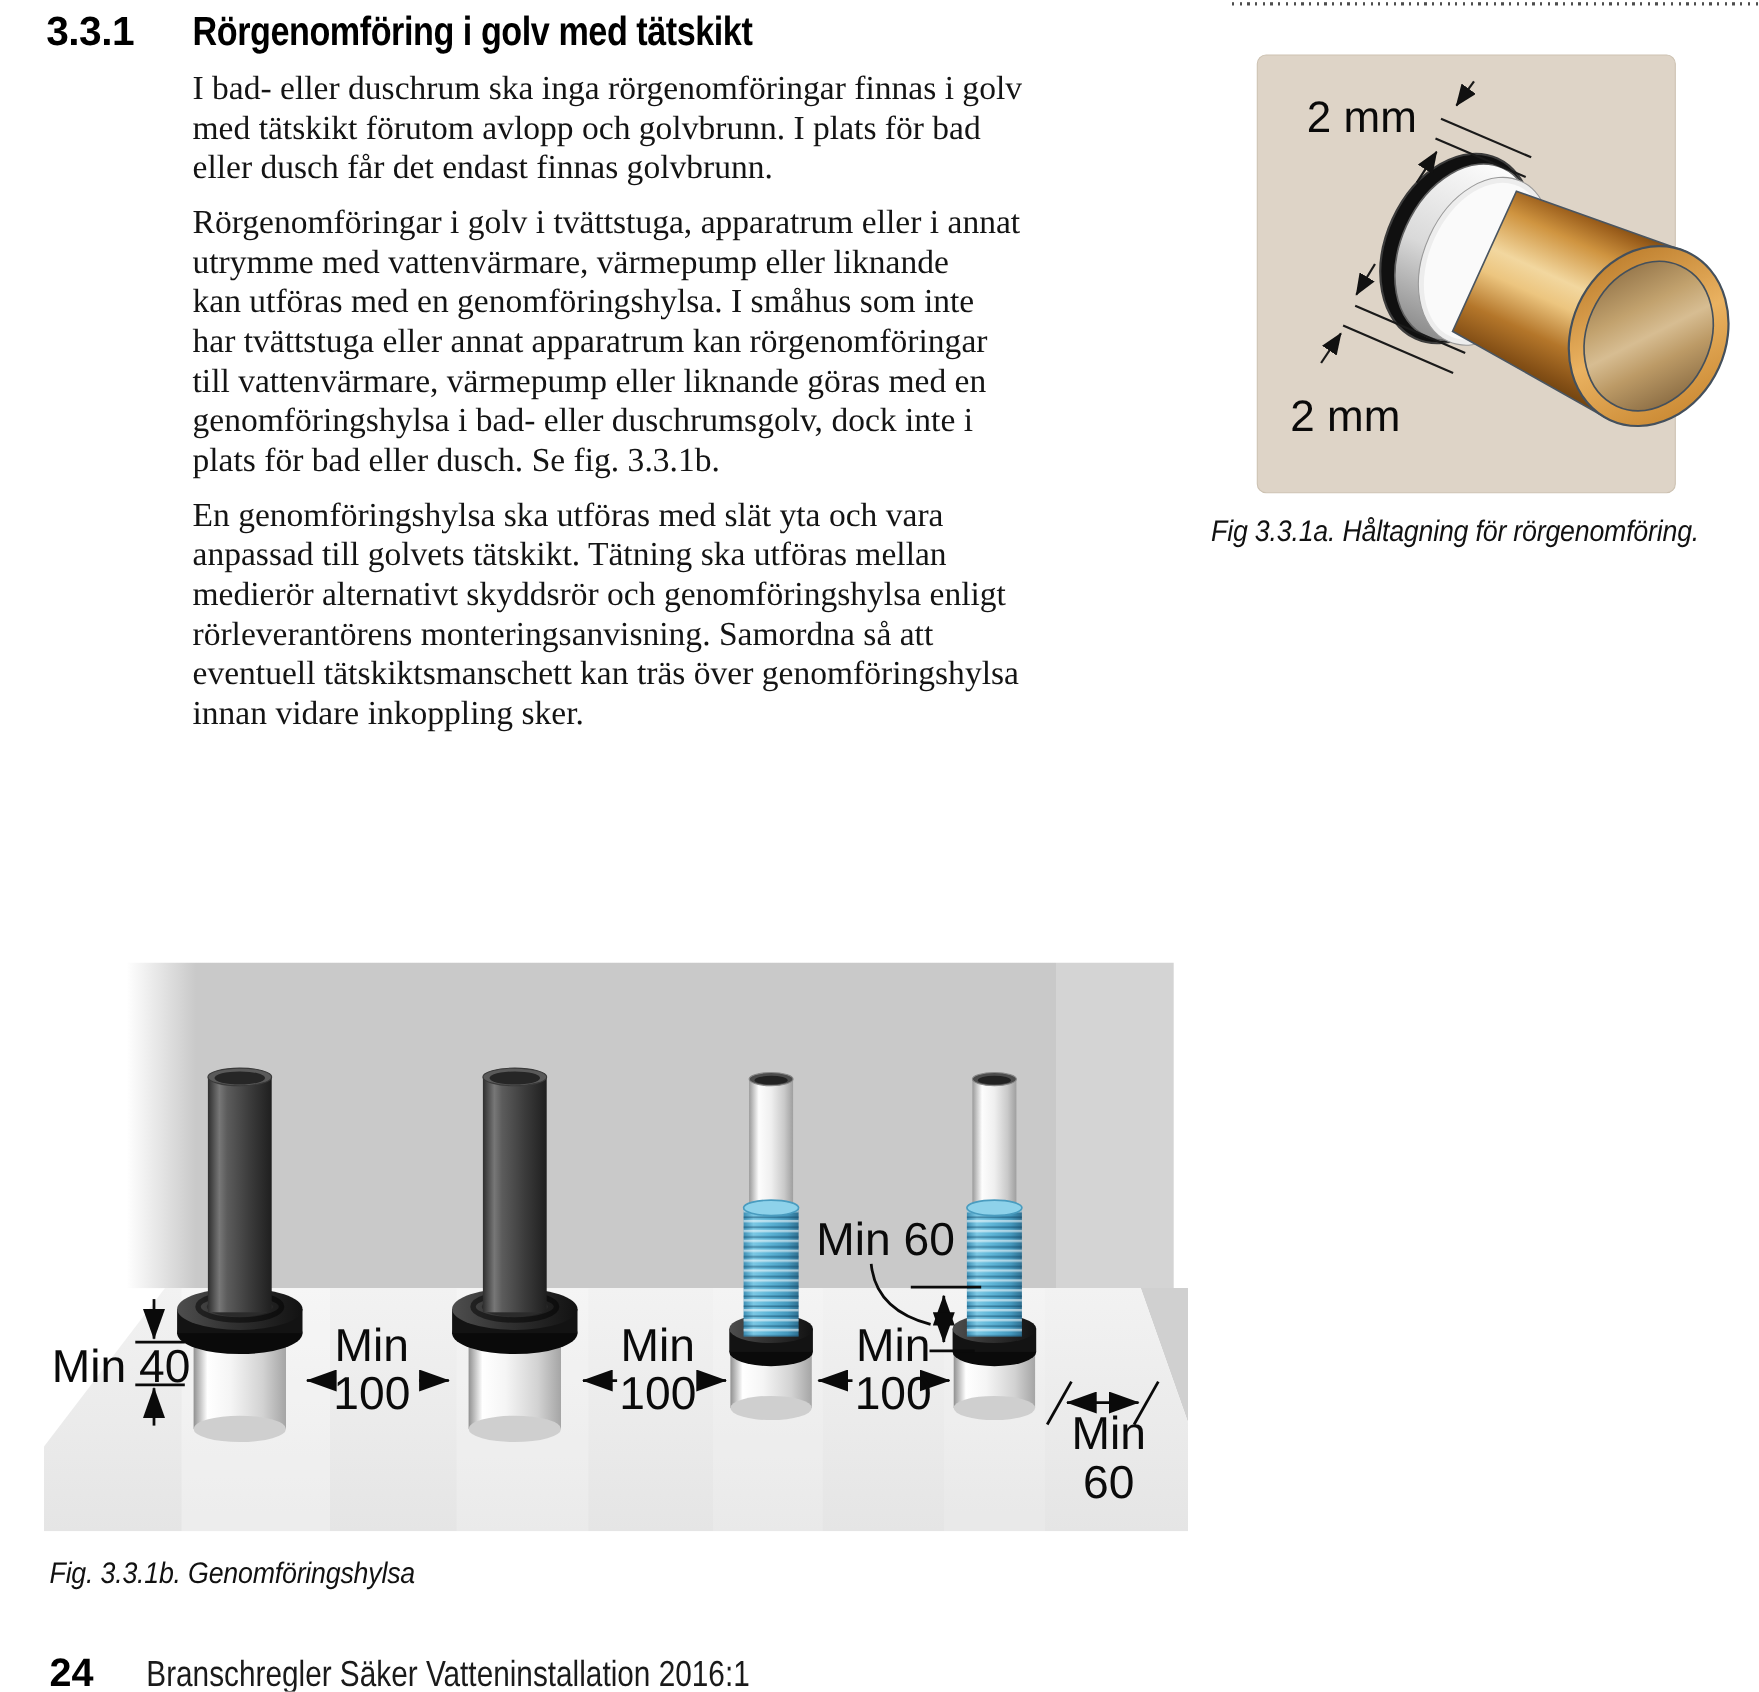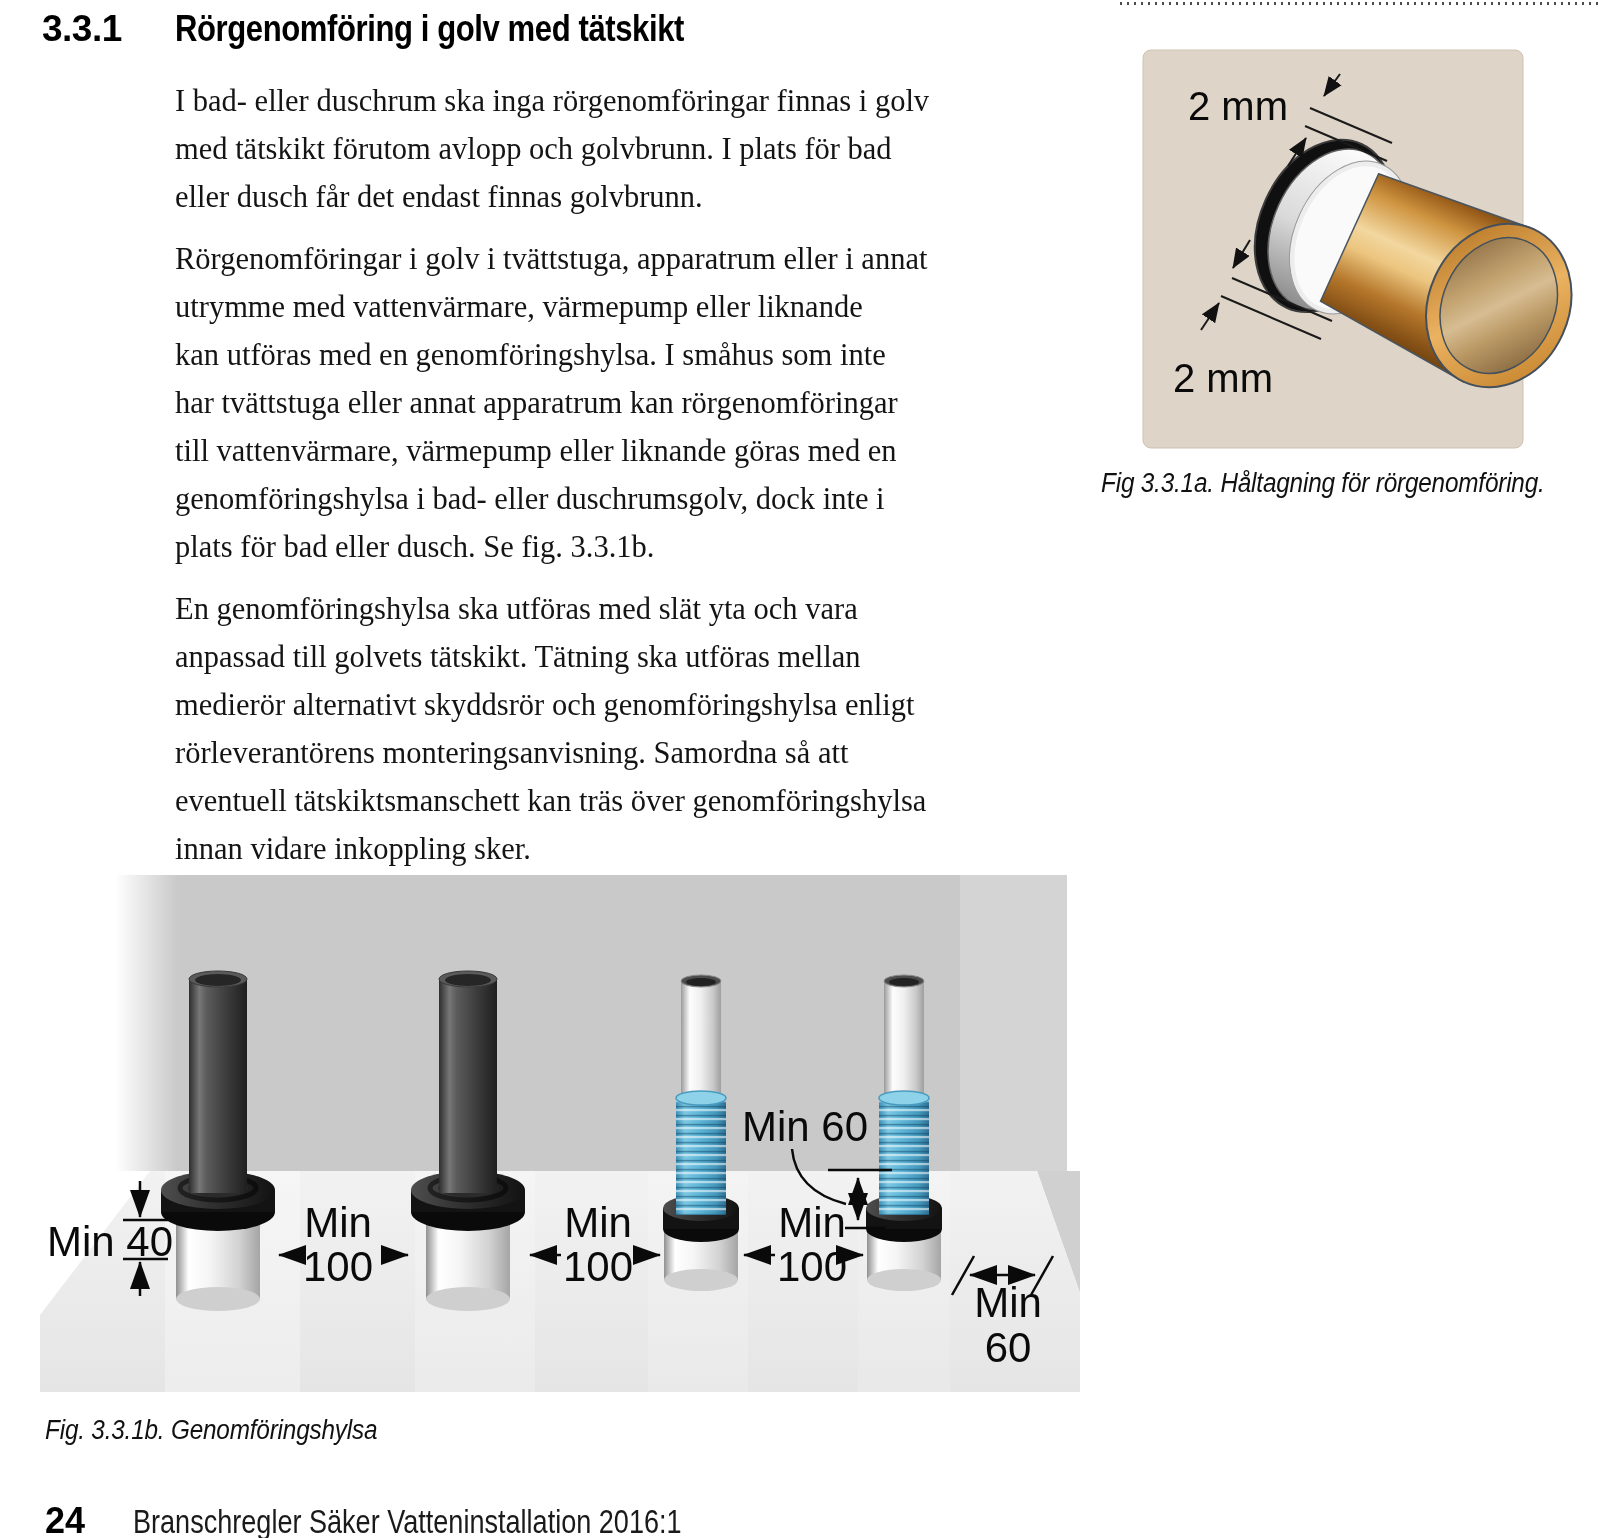"I bad- eller duschrum ska" .body-col { line-height: 48px -> 36px; top: 77px -> 62px }
